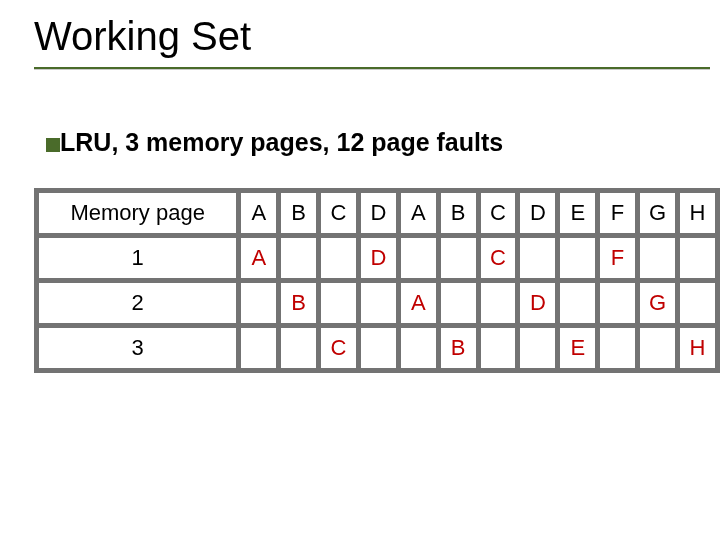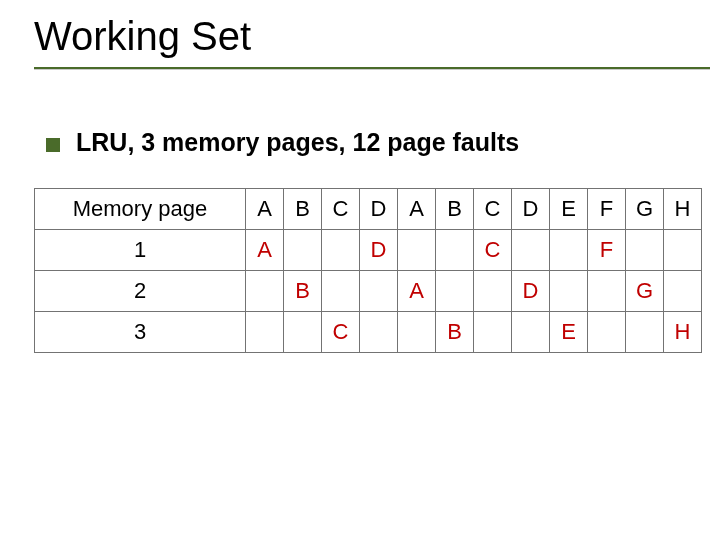"LRU, 3 memory pages, 12" .bullet-line { gap: 16px -> none }
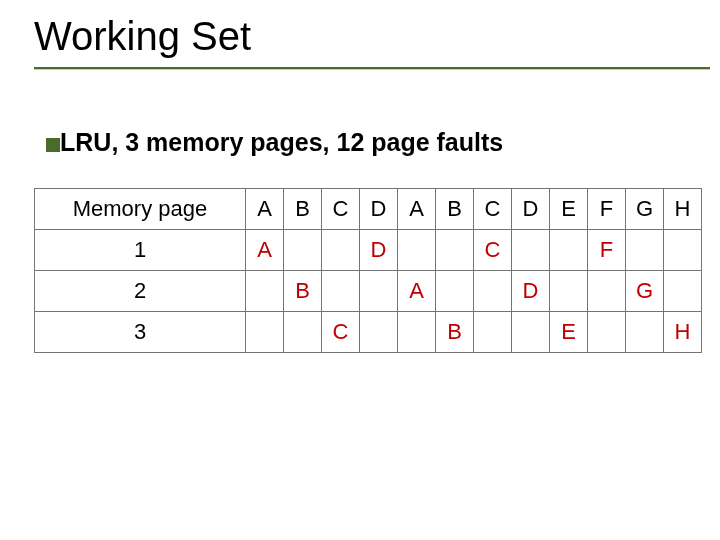"Memory page" .tbl td, .tbl th { border: 1px solid #737373 -> 5px solid #737373 }
